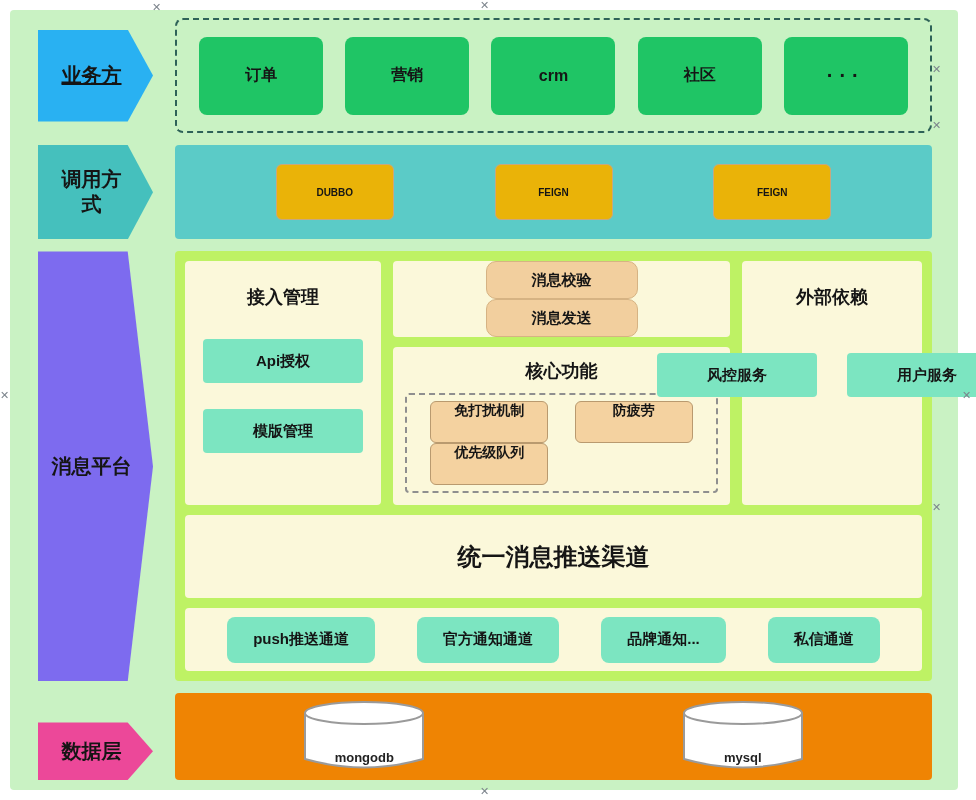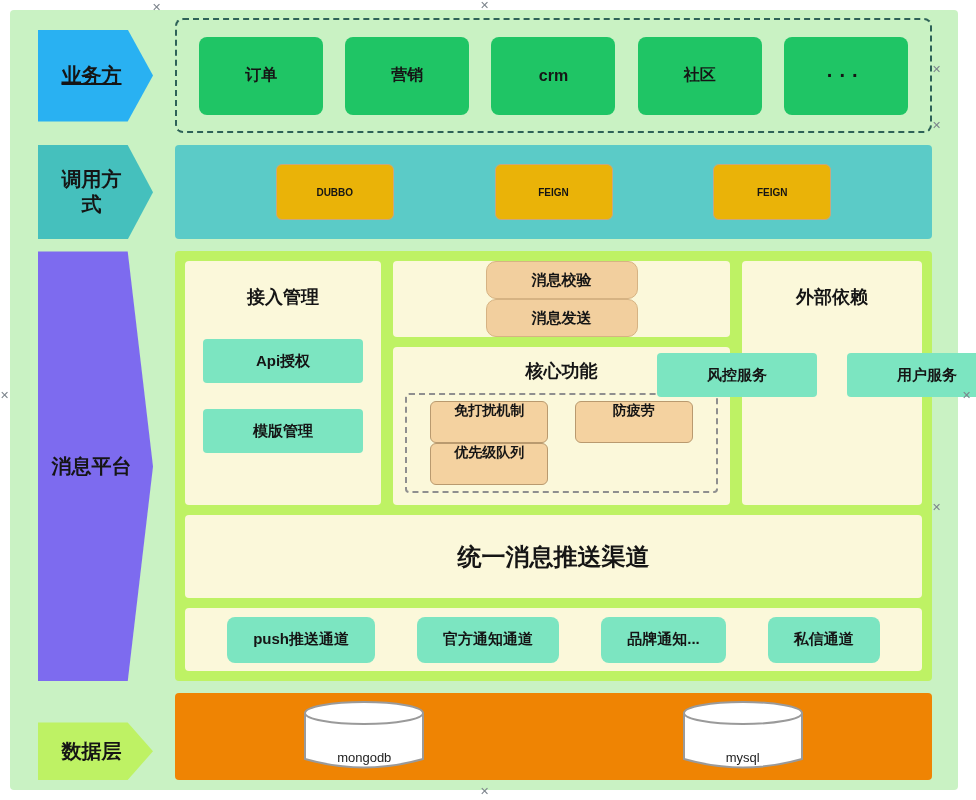"数据层" .pent-orange { background: #bef264 -> #ec4899 }
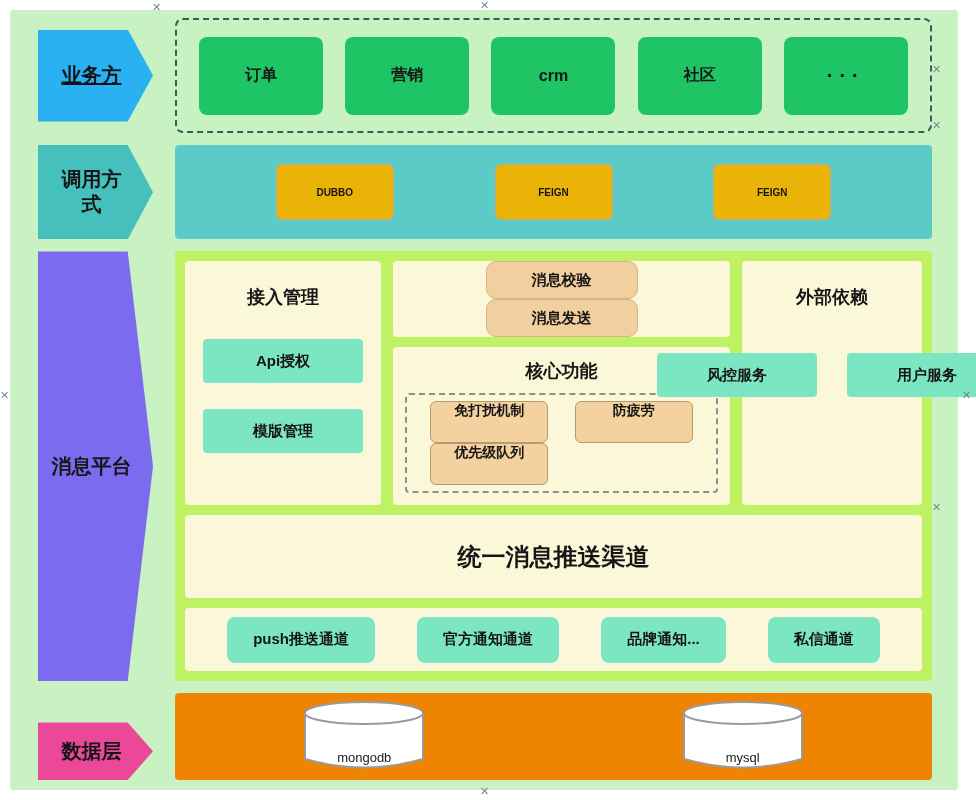"mongodb" .db-label { font-weight: normal -> bold }
